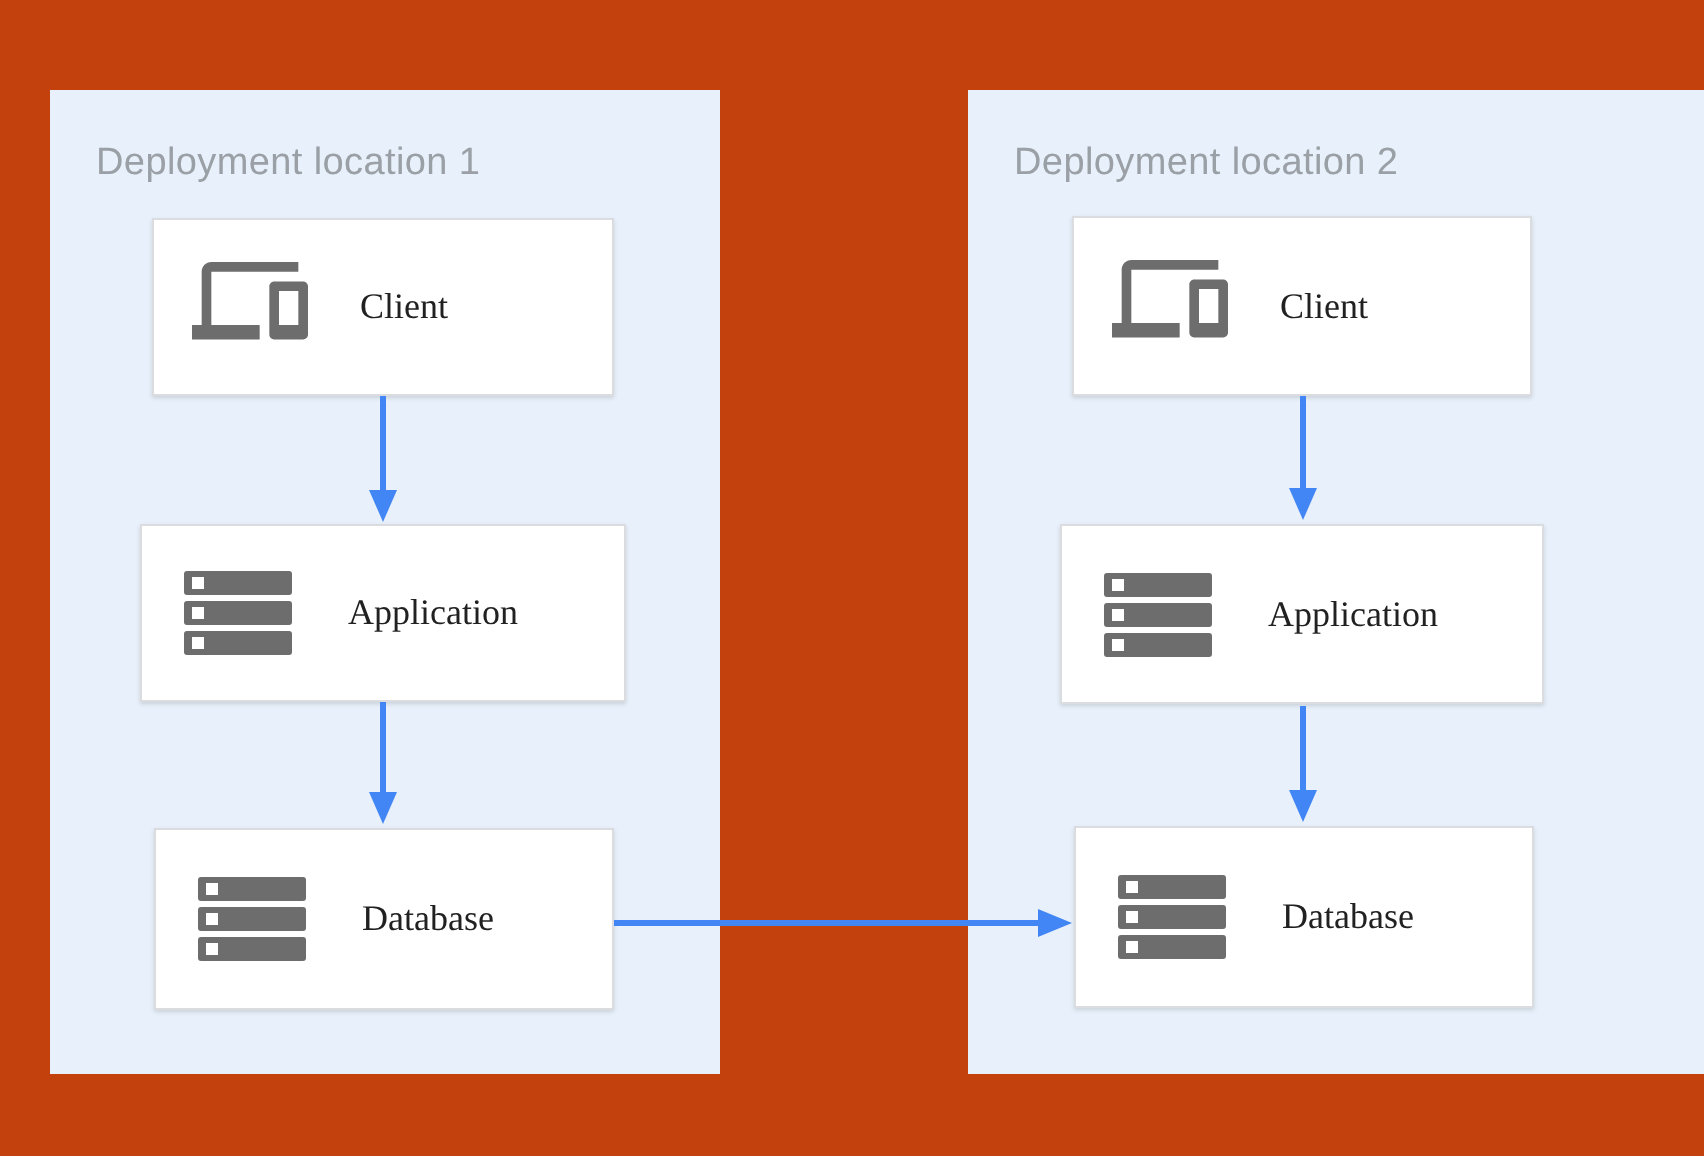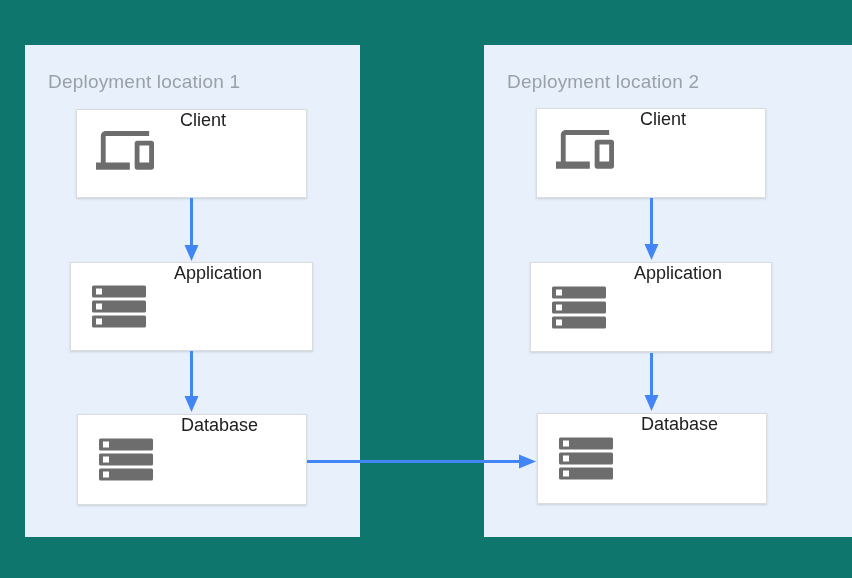"Deployment location 1" .canvas { background: #0f766e -> #c2410c }
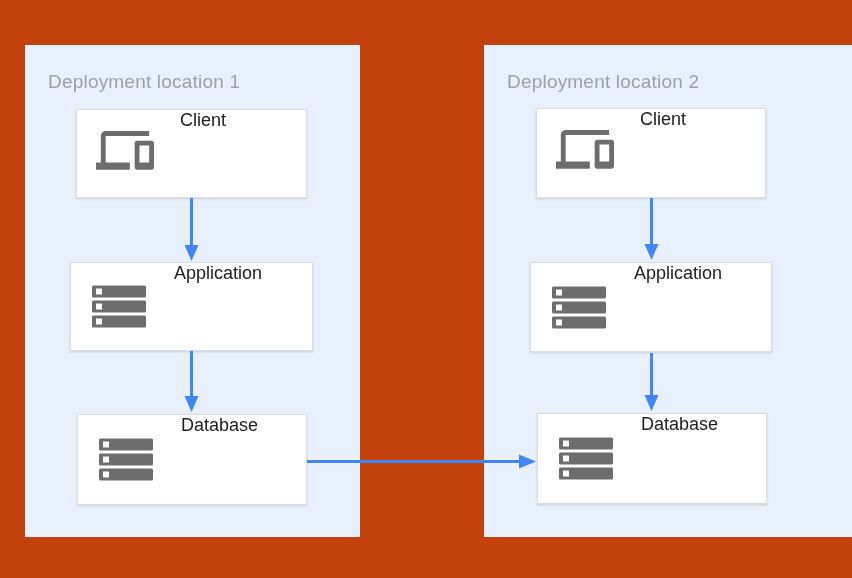"Client" .node { align-items: none -> center; font-family: none -> Liberation Serif, serif }
